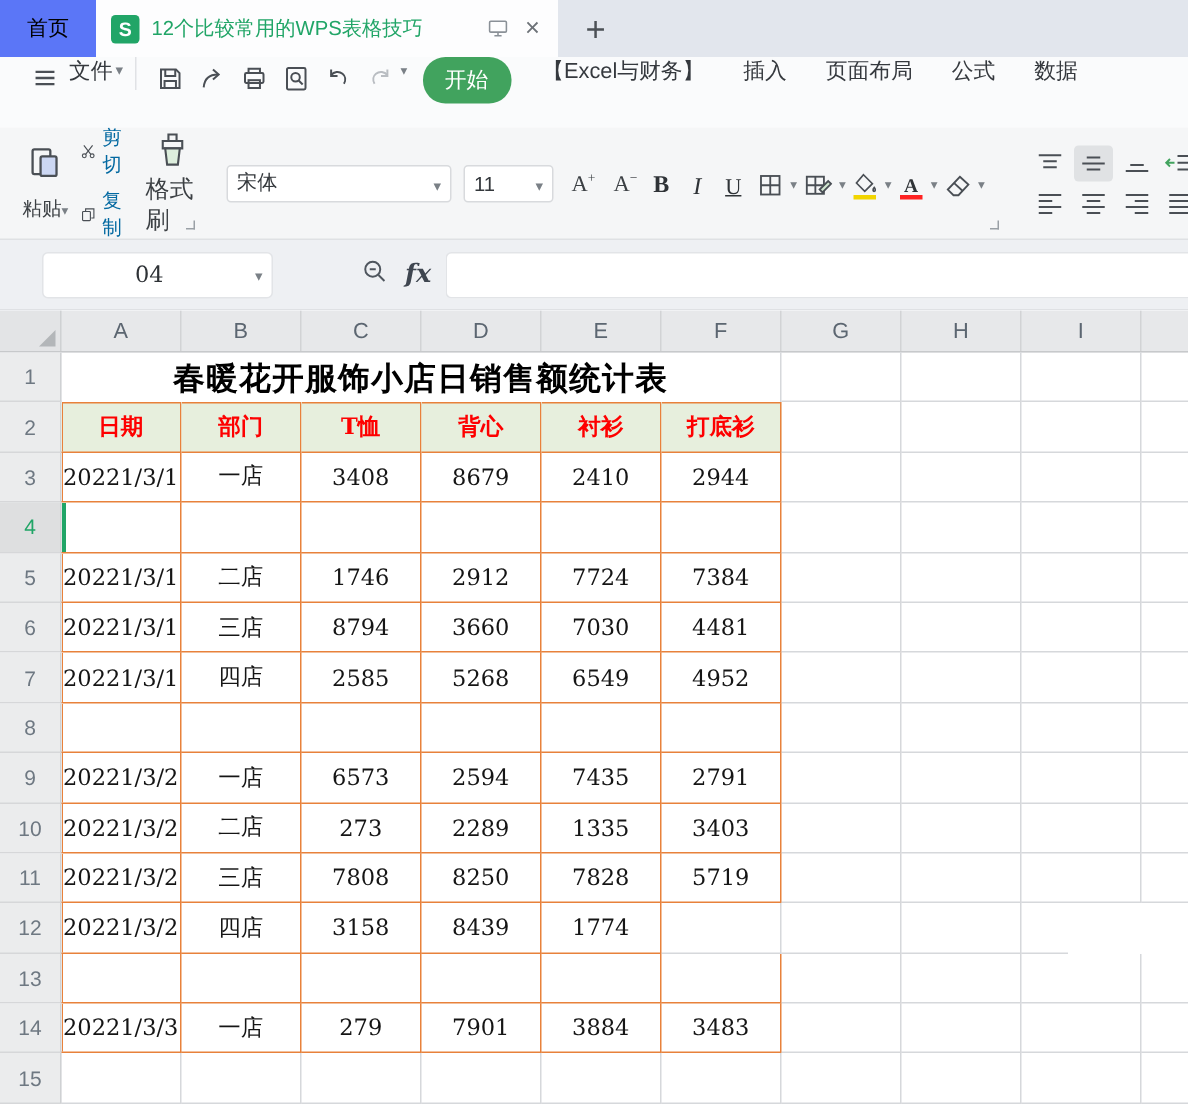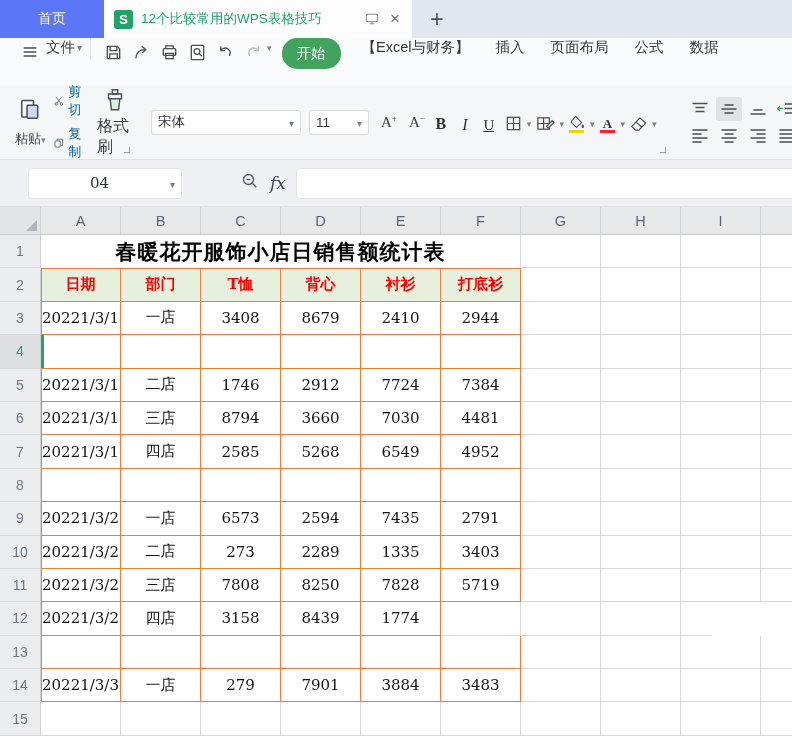"首页" .tab-home { color: #fef9c3 -> #000000; width: 104px -> 64px }
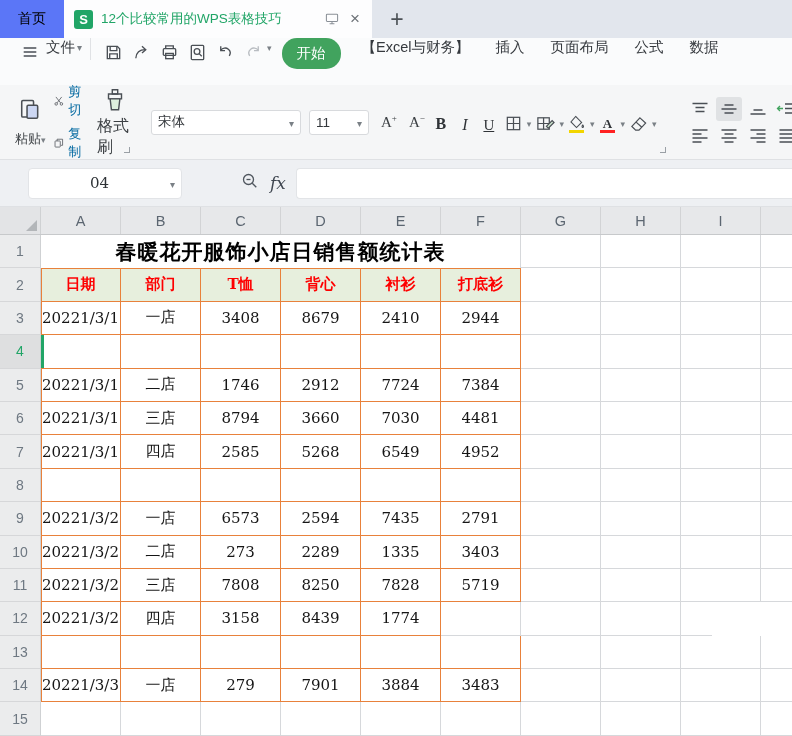"fx" .fx-lbl { font-weight: none -> bold }
